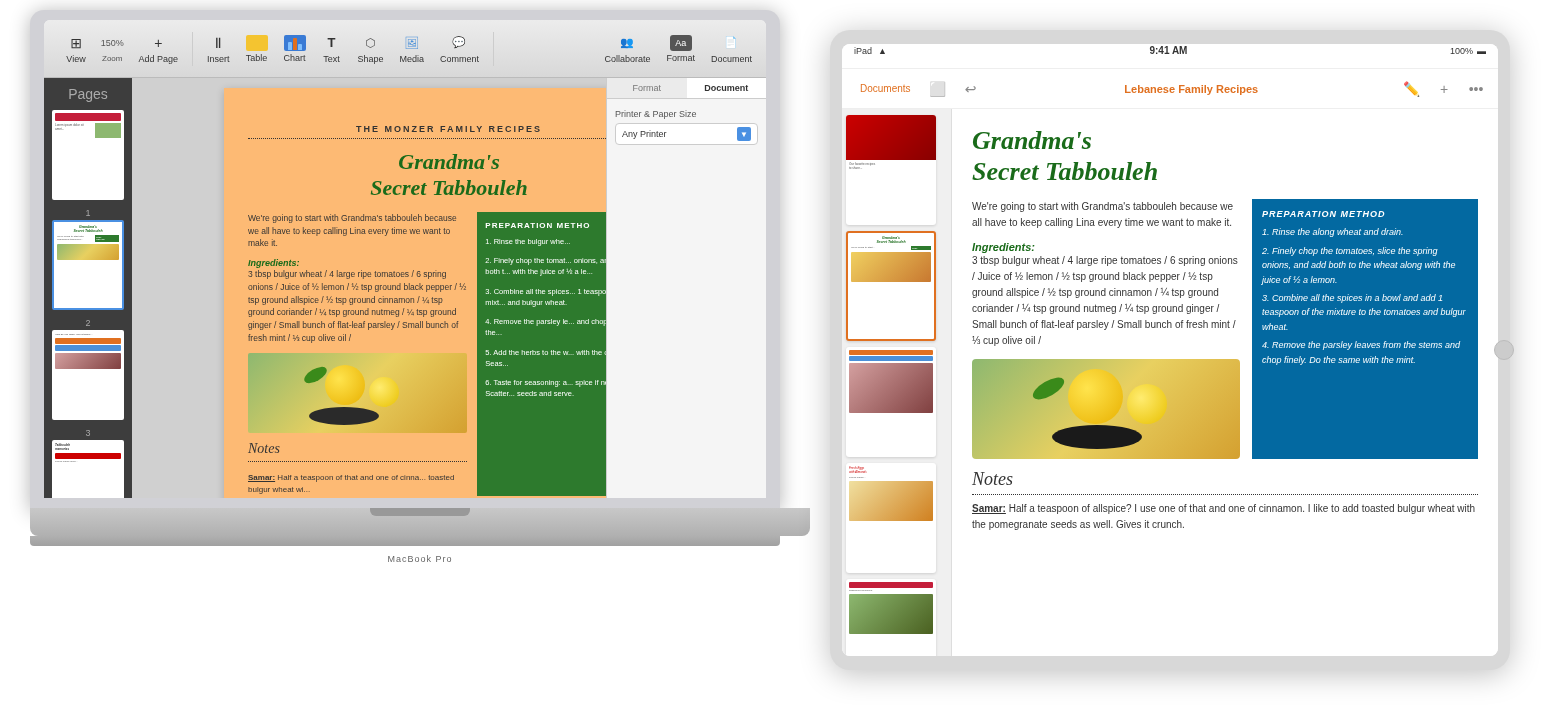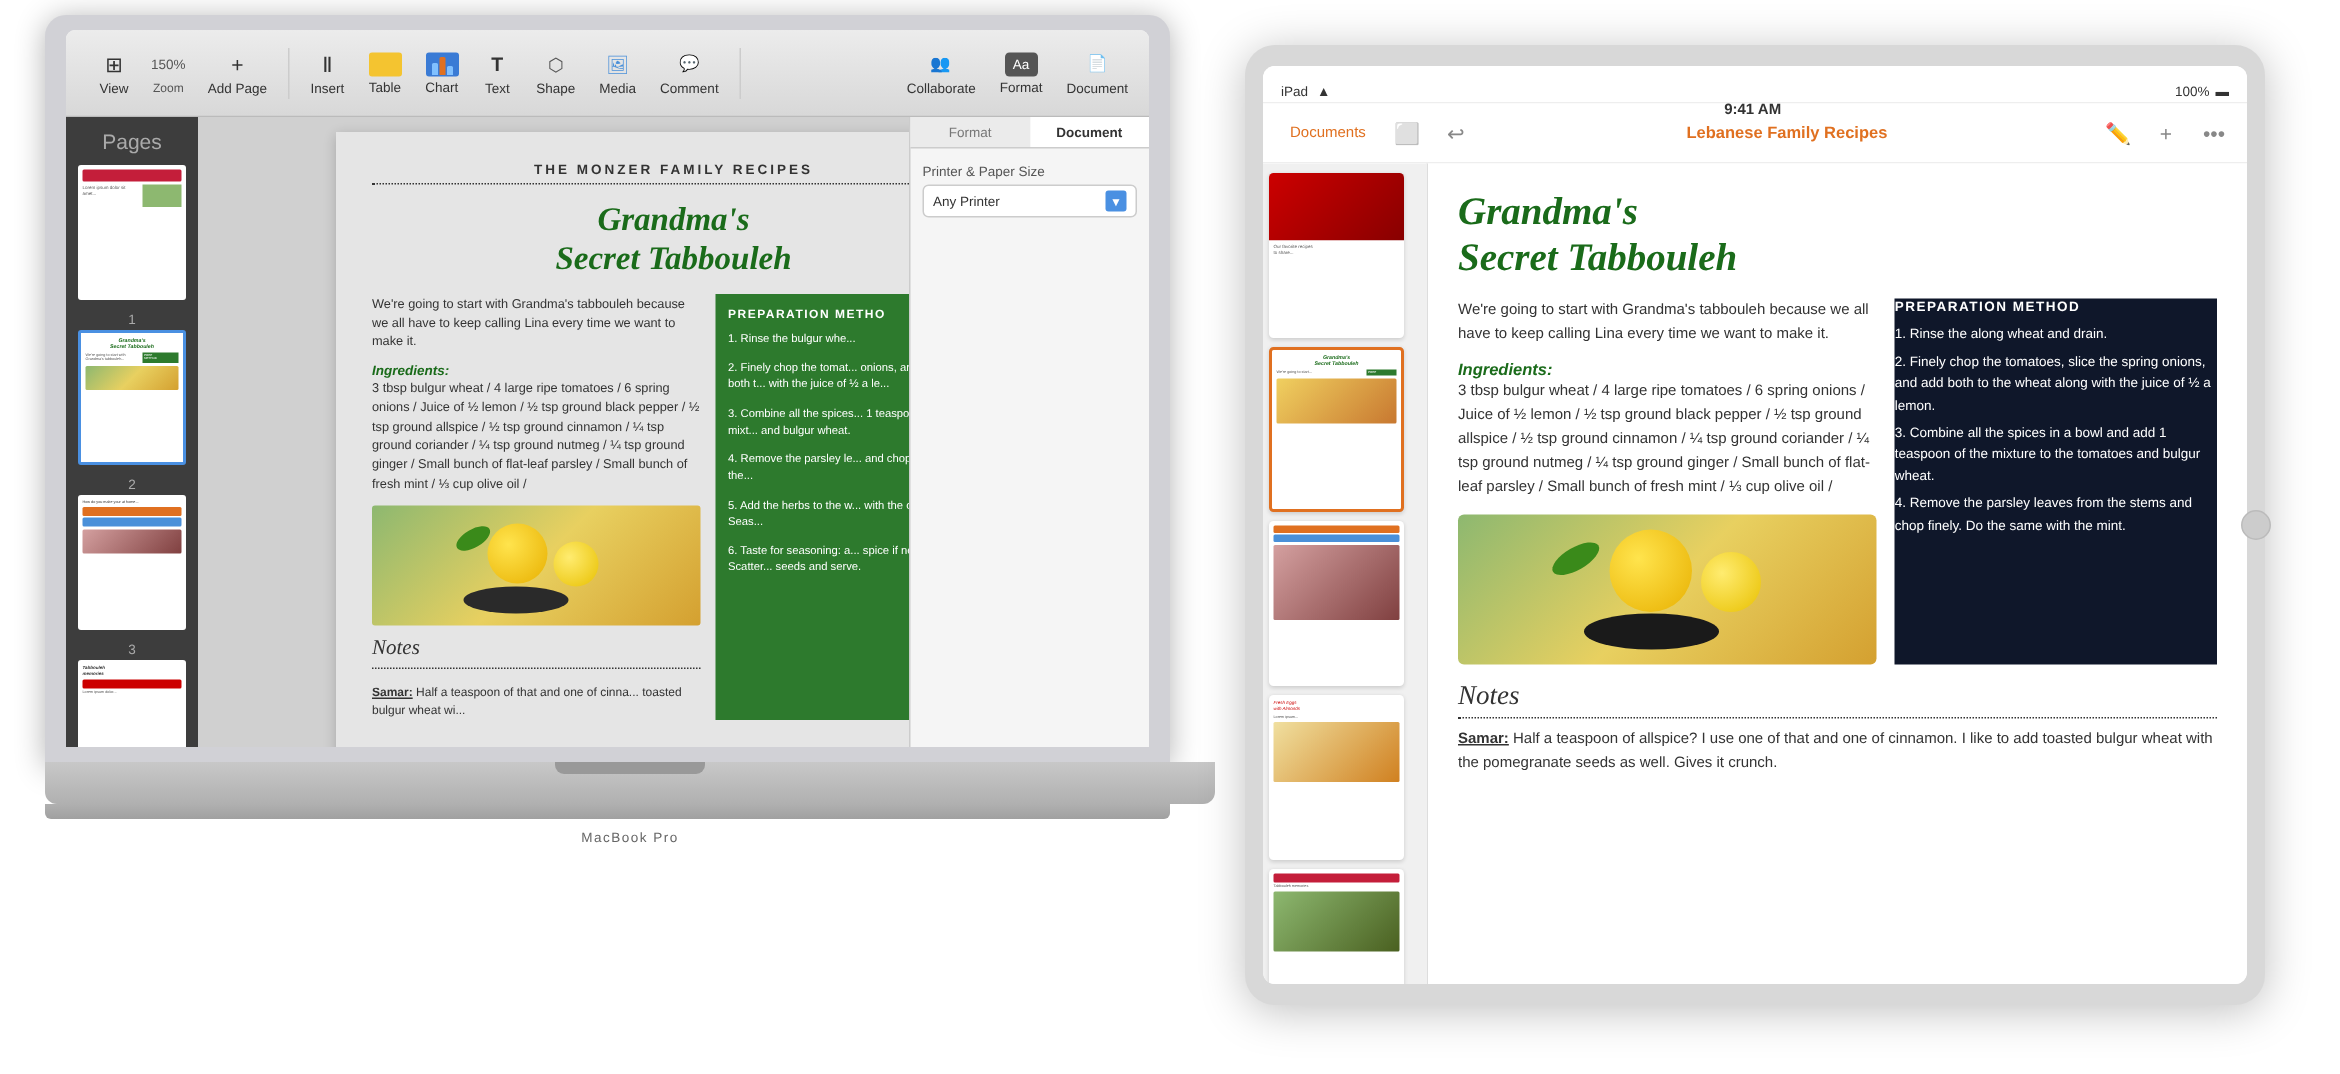"iPad" .ipad-status-bar { align-items: flex-start -> flex-end }
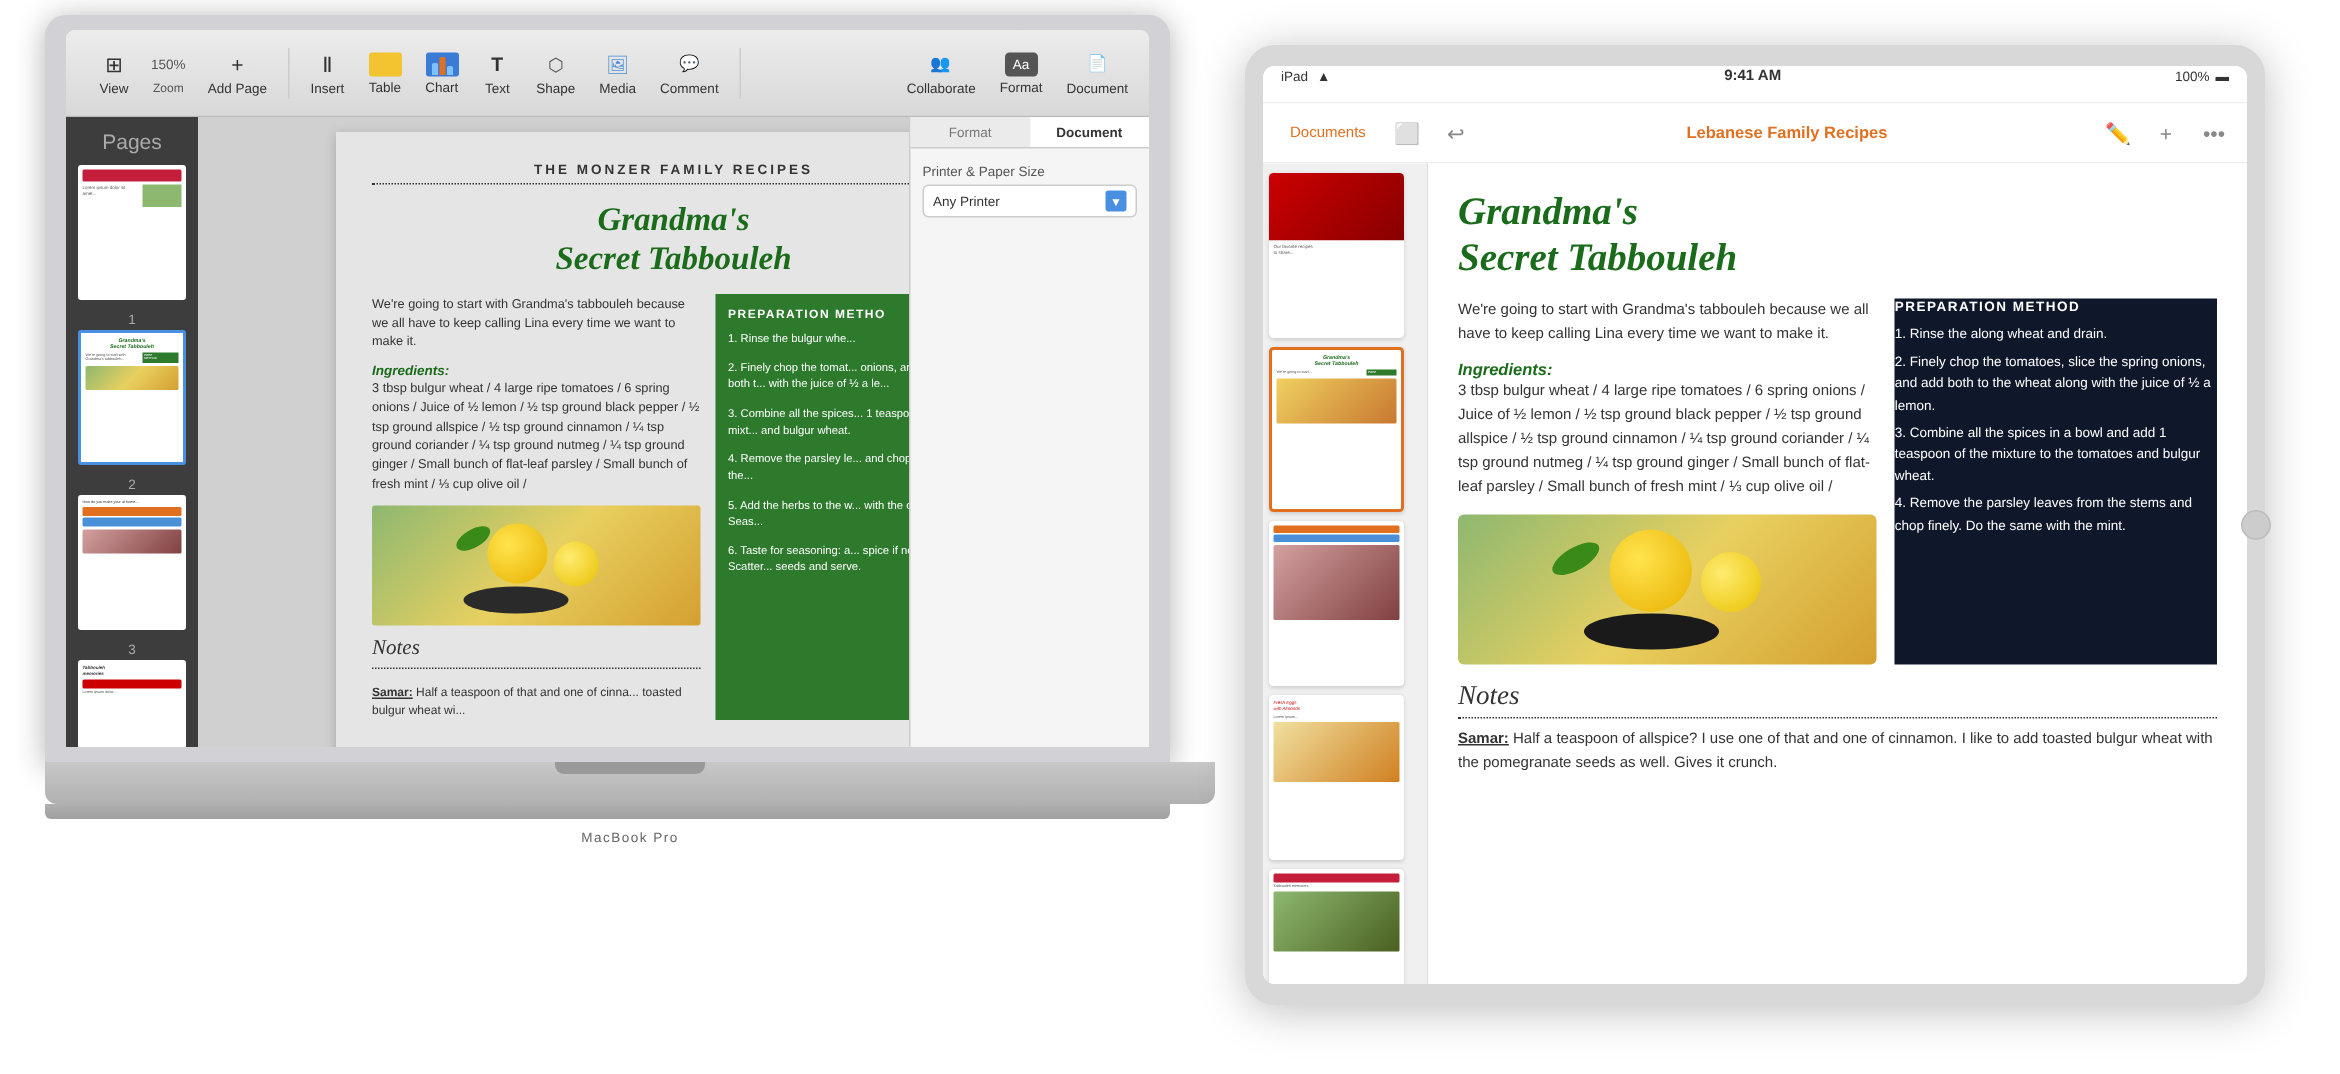"THE MONZER FAMILY RECIPES" .doc-page { background: #e5e5e5 -> #fdba74; padding: 20px 24px -> 36px 24px }
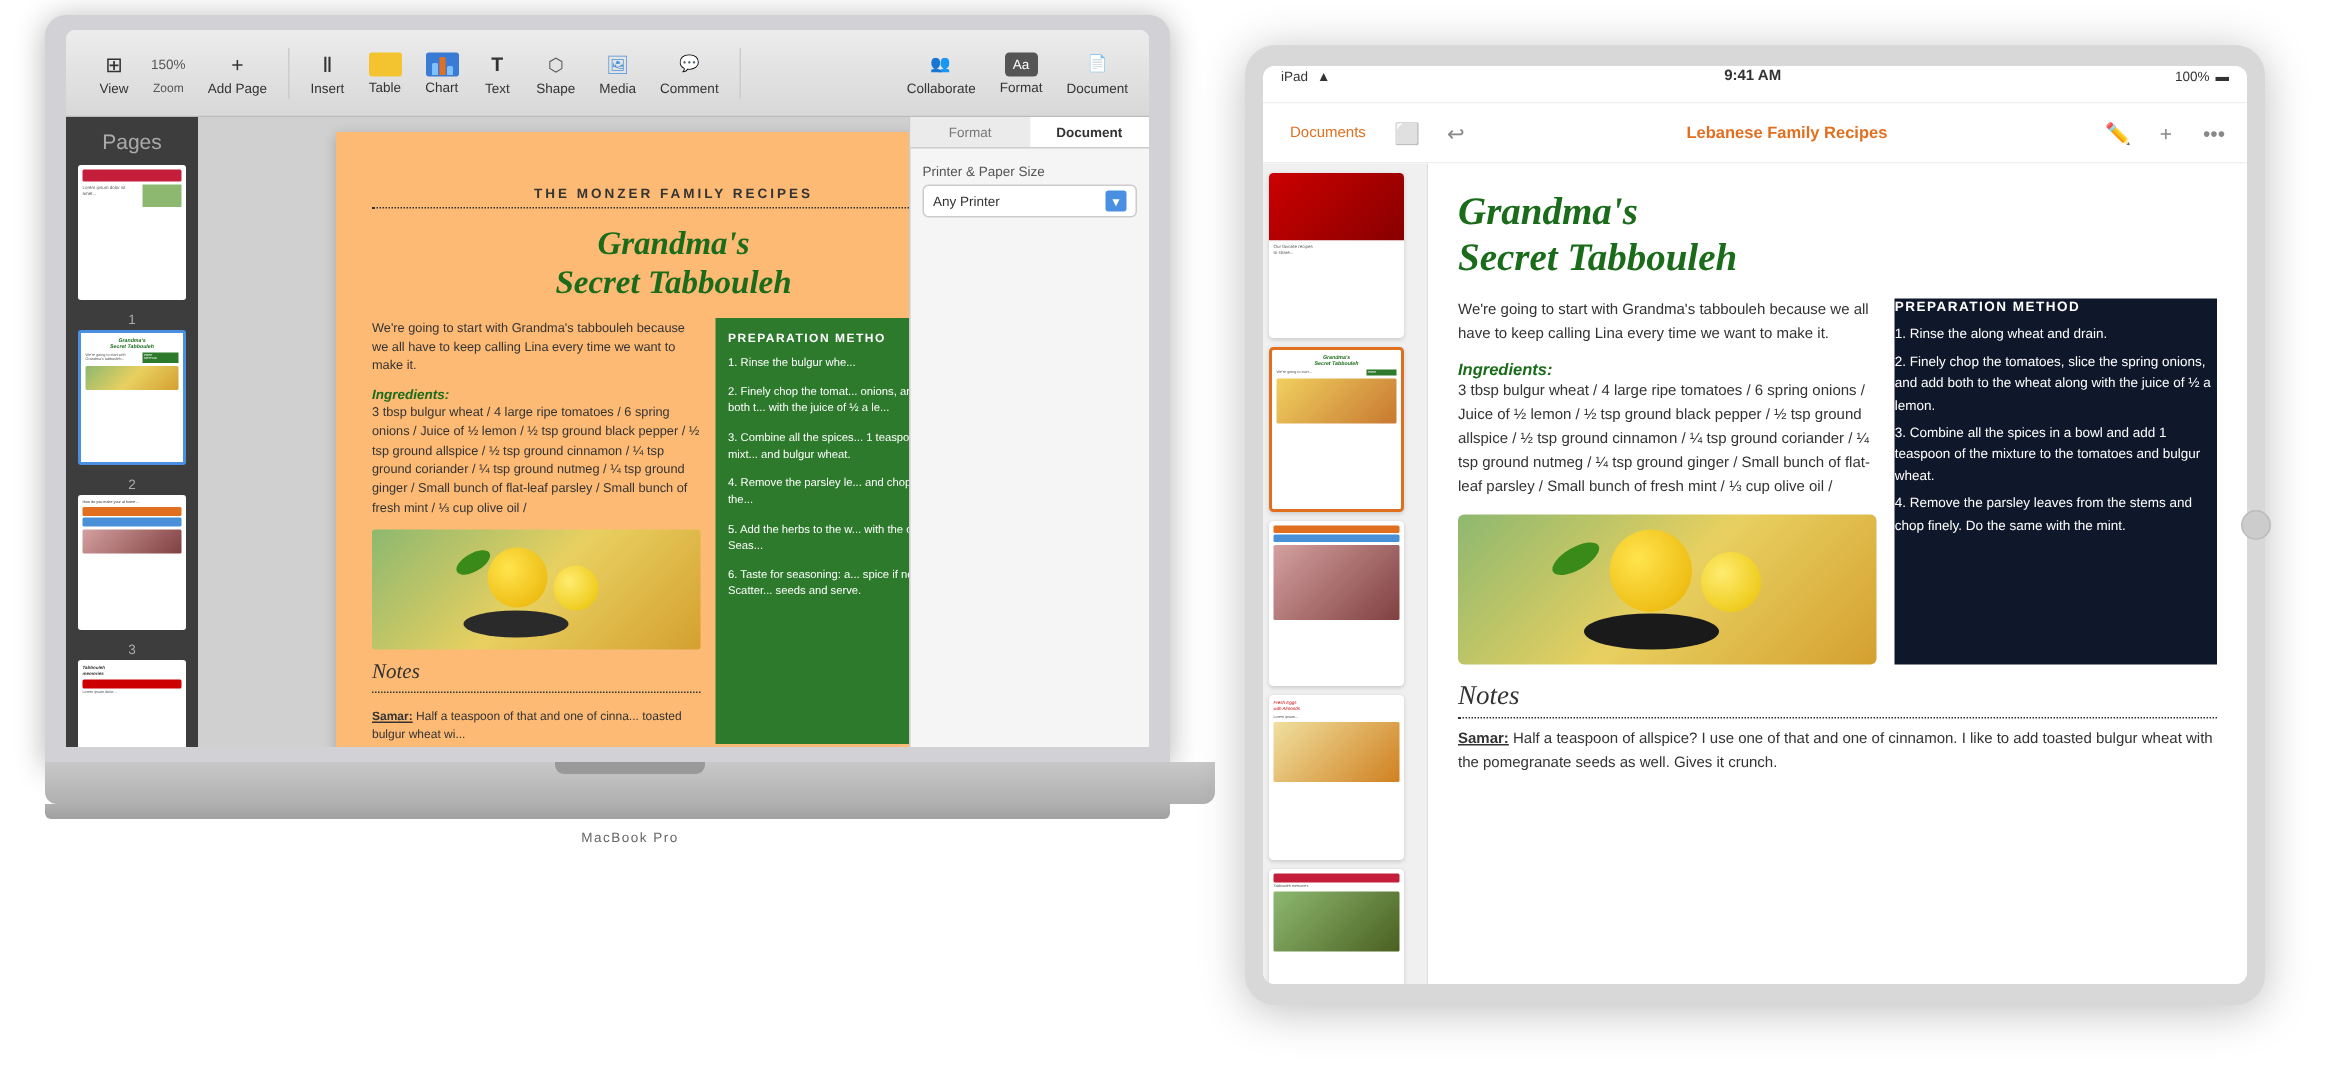"PREPARATION METHOD" .ipad-right-col { background: #0f172a -> #0369a1; font-style: none -> italic; padding: none -> 10px }
